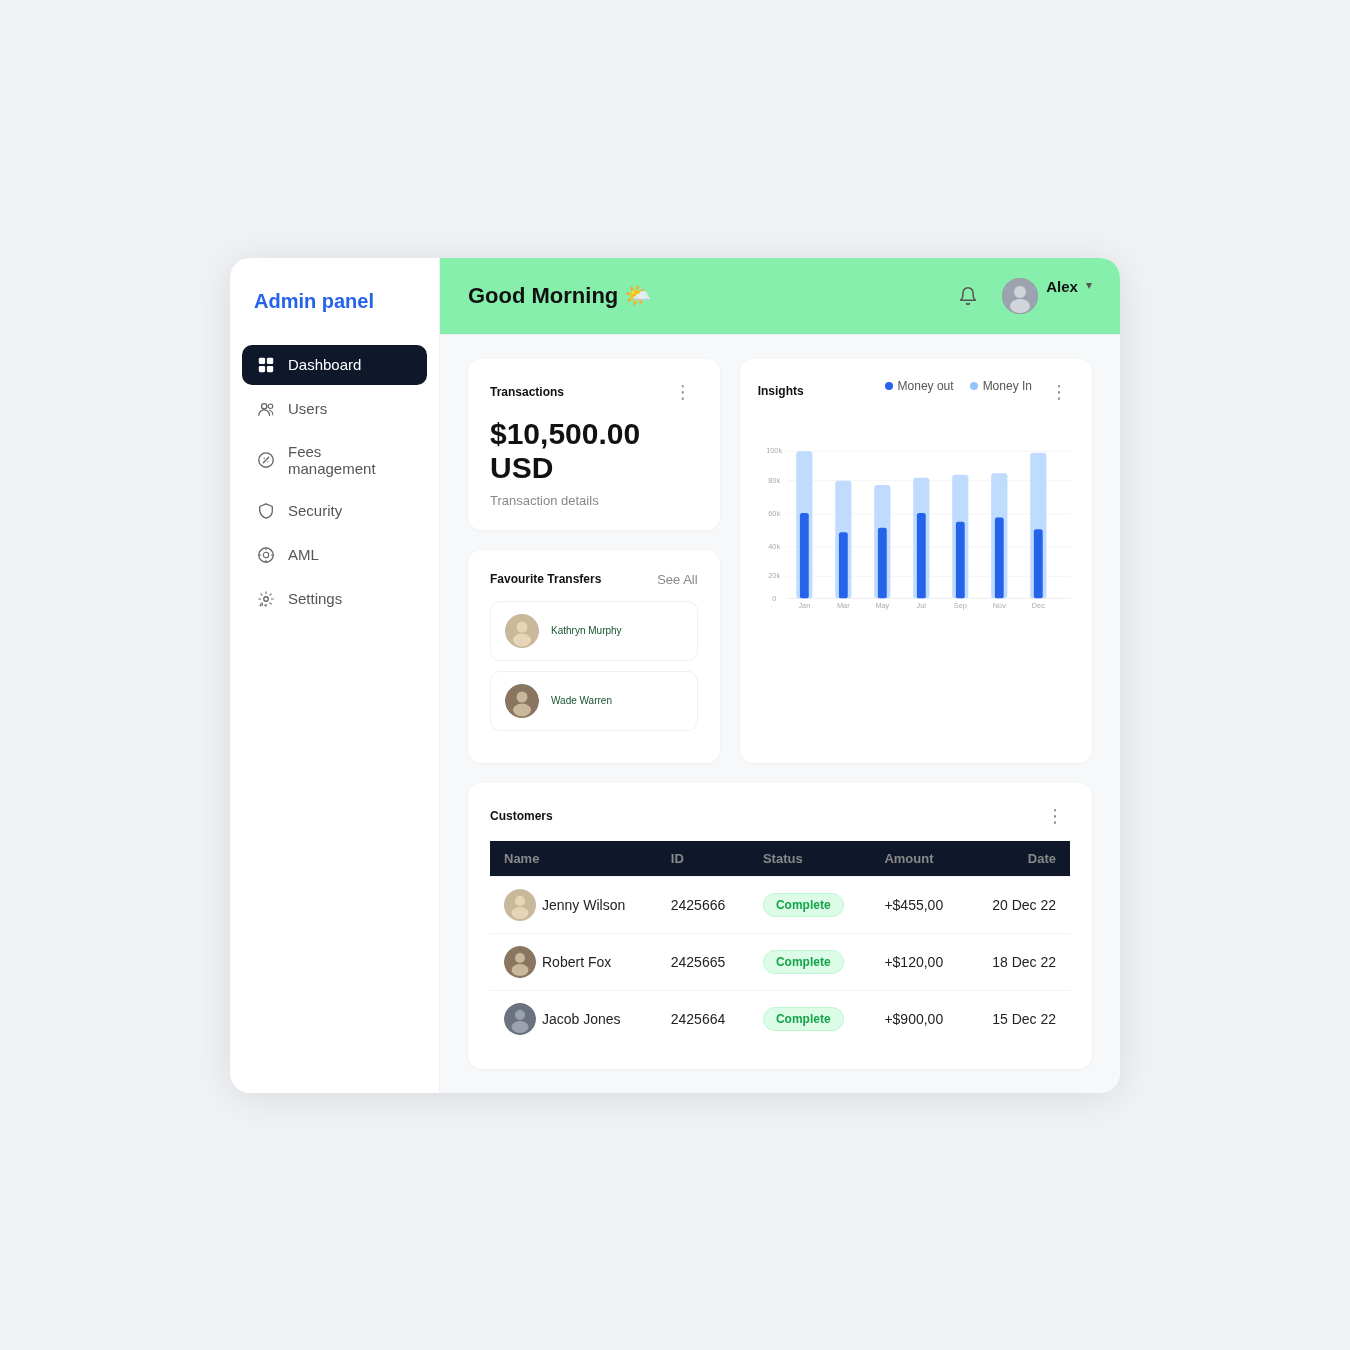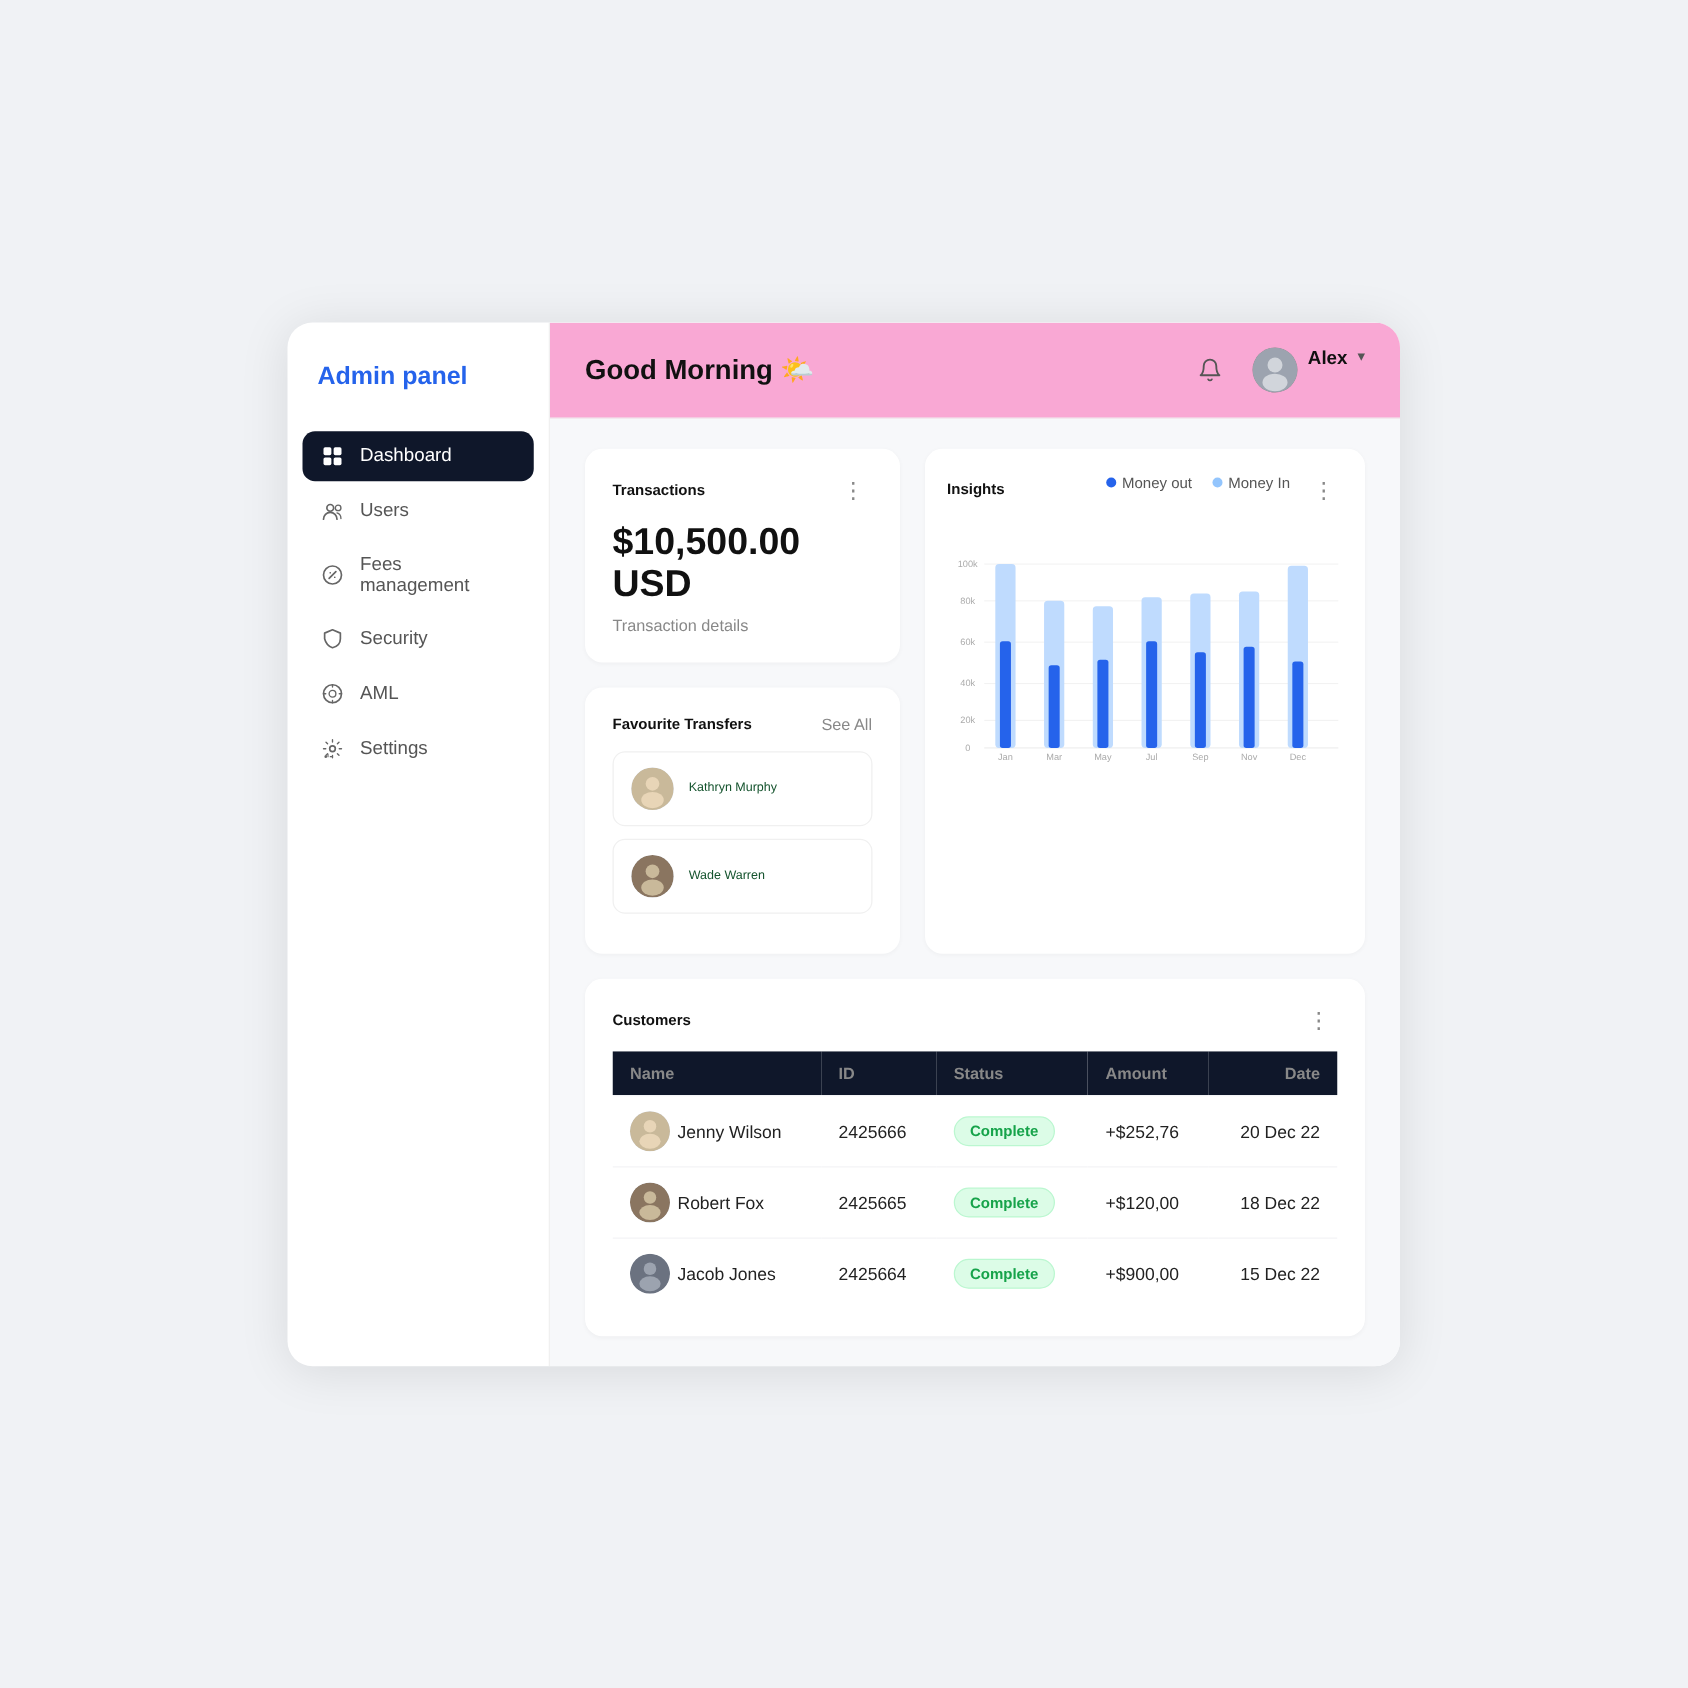"Good Morning 🌤️" .header { background: #f9a8d4 -> #86efac }
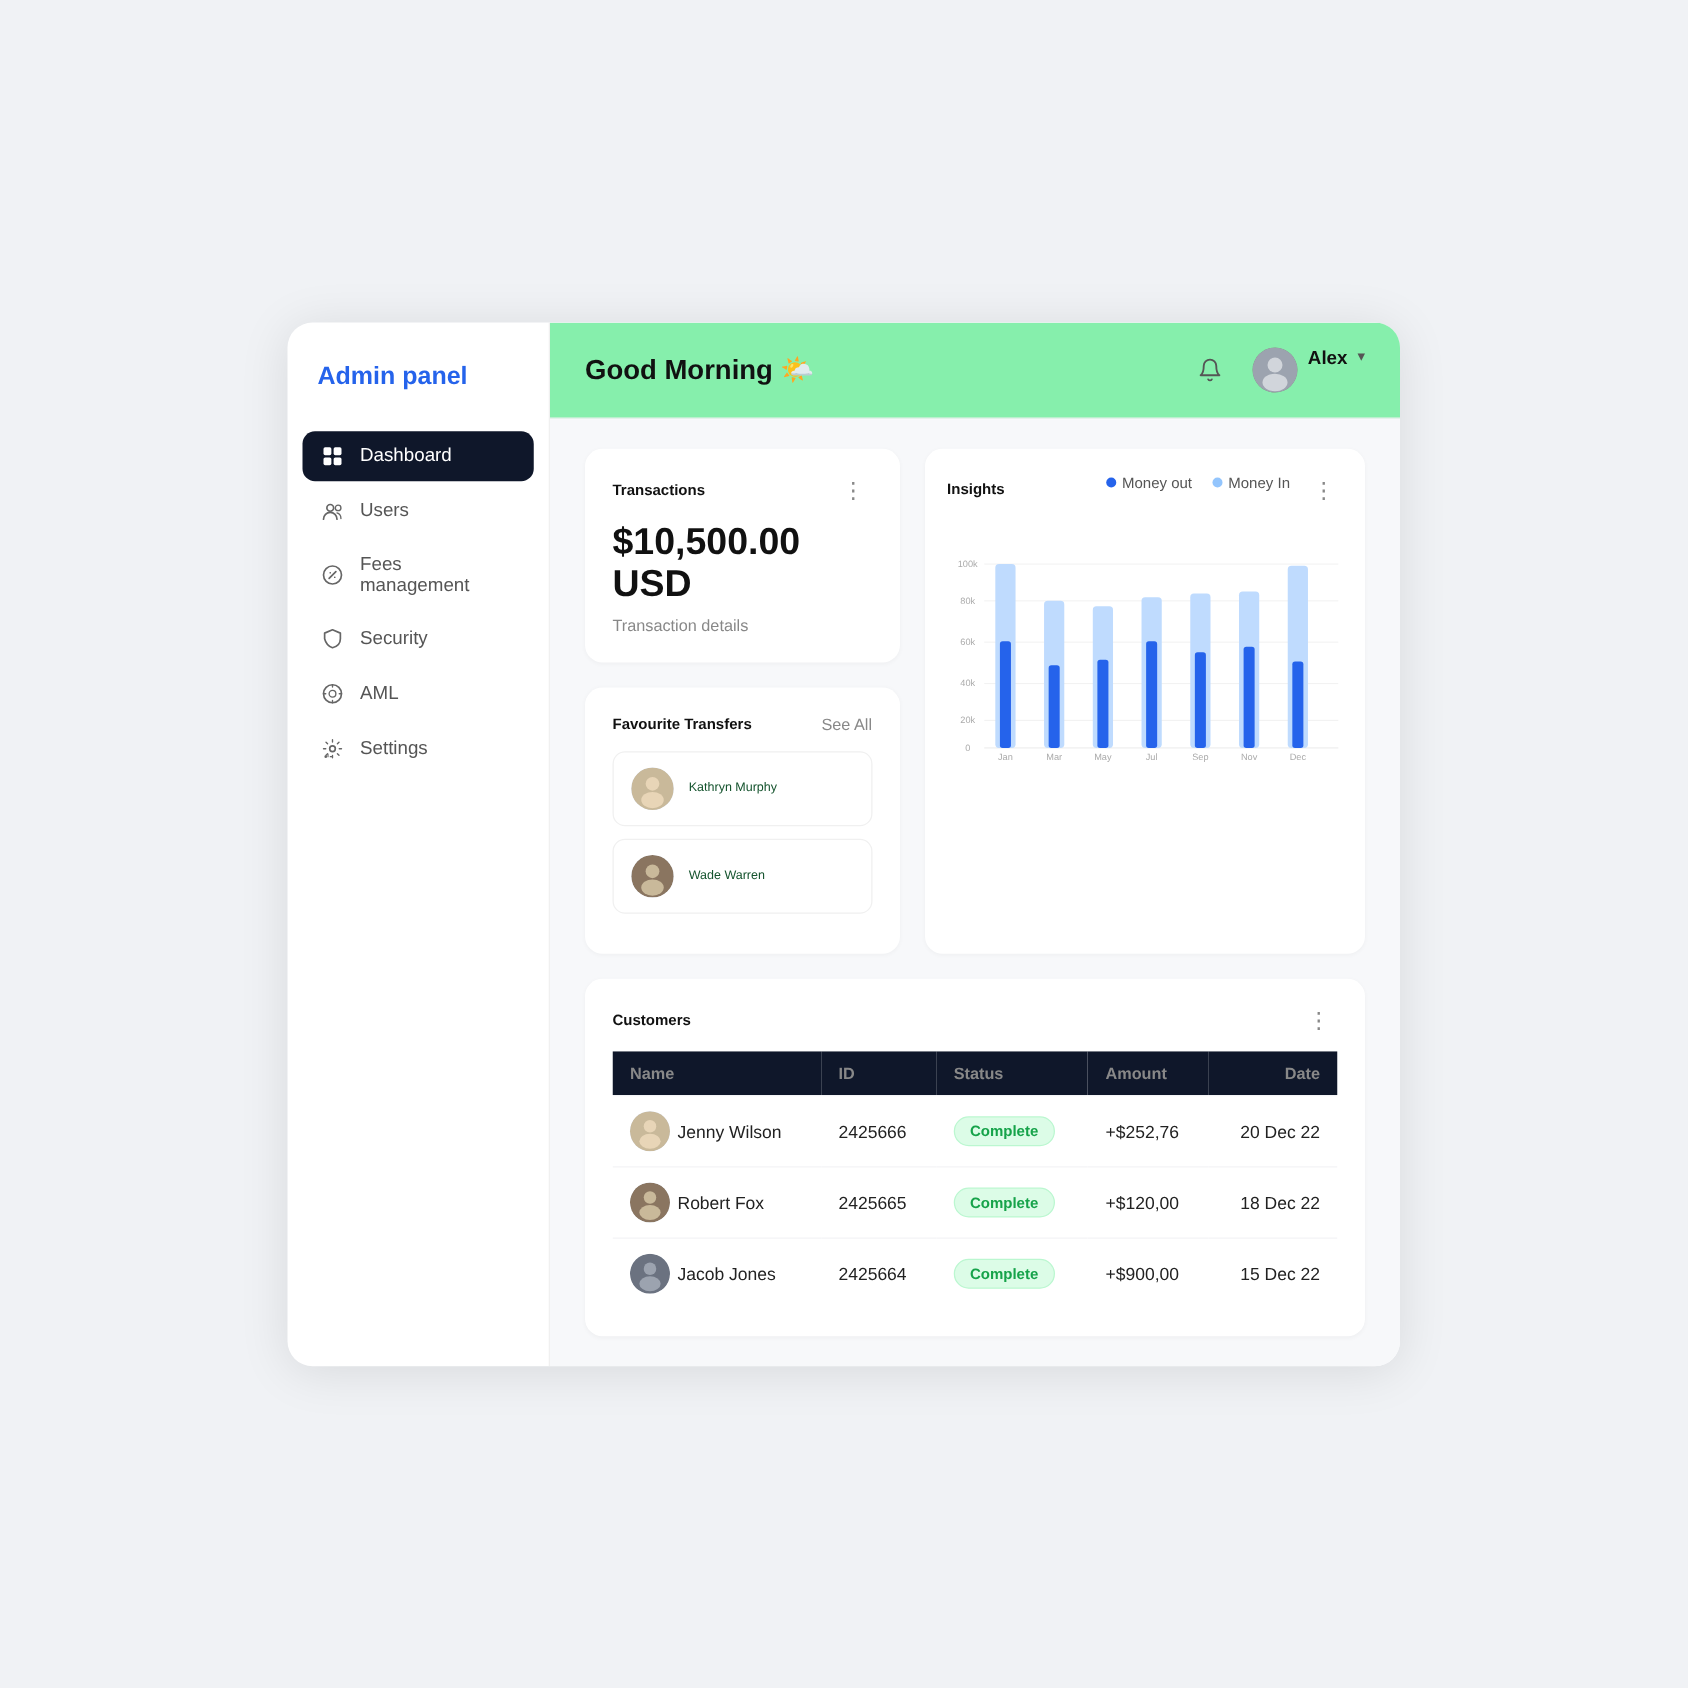"+$252,76" td { text: +$252,76 -> +$455,00 }
